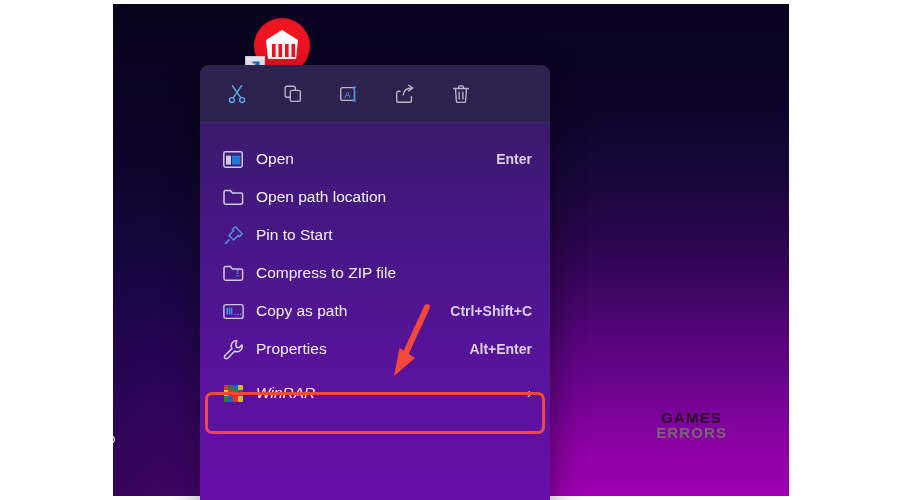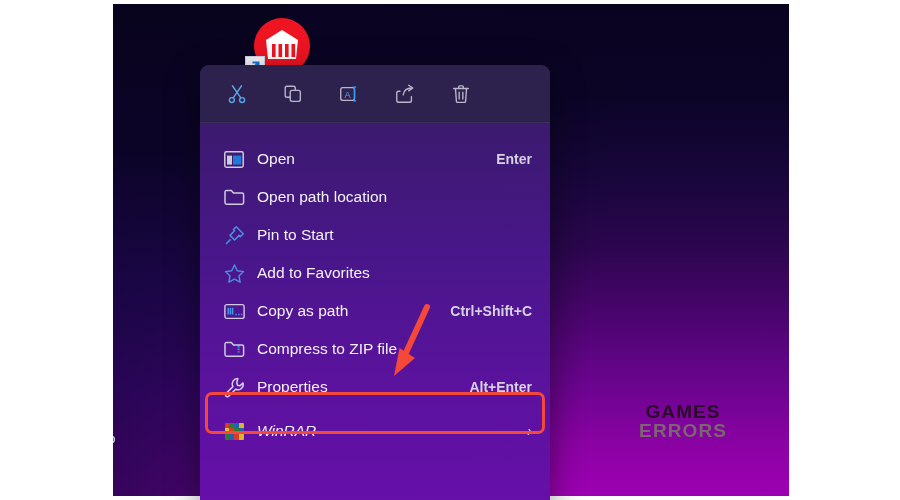"Open" .mItem { margin-left: 11px -> none; padding: 0 18px 0 12px -> 0 18px 0 22px }
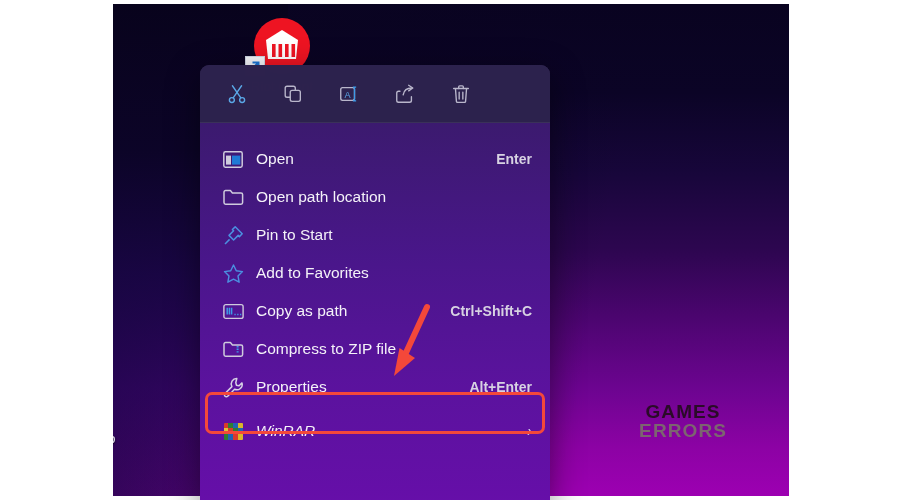"Add to Favorites" div.mItem { html: <div> <span> <svg> <path></path> </svg> </span> <span>Add to Favorites</span> <span></span> </div> -> none }
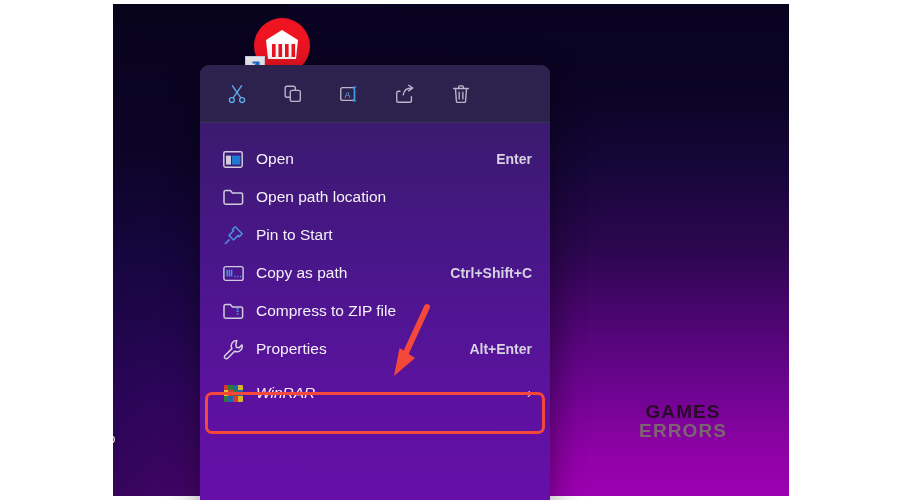"Copy as path" div.mItem { order: before "Compress to ZIP file" -> after "Compress to ZIP file" }
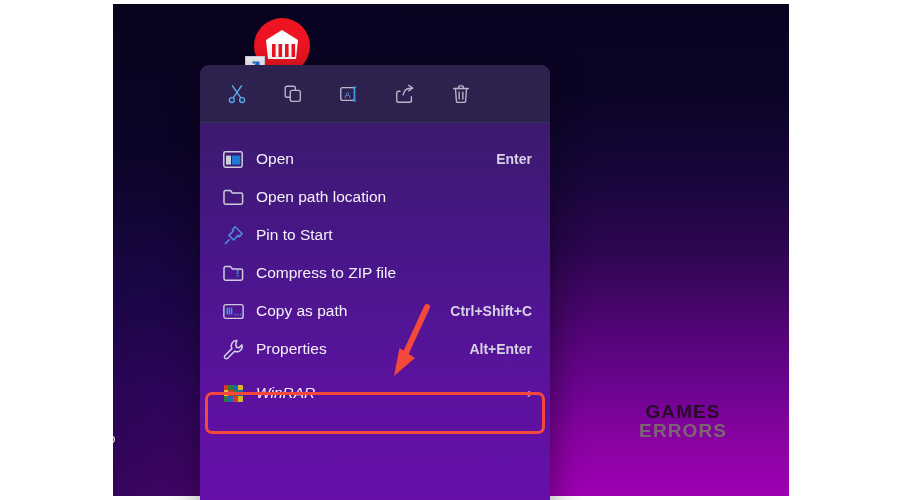"GAMES" #watermark { font-size: 19px -> 15px }
